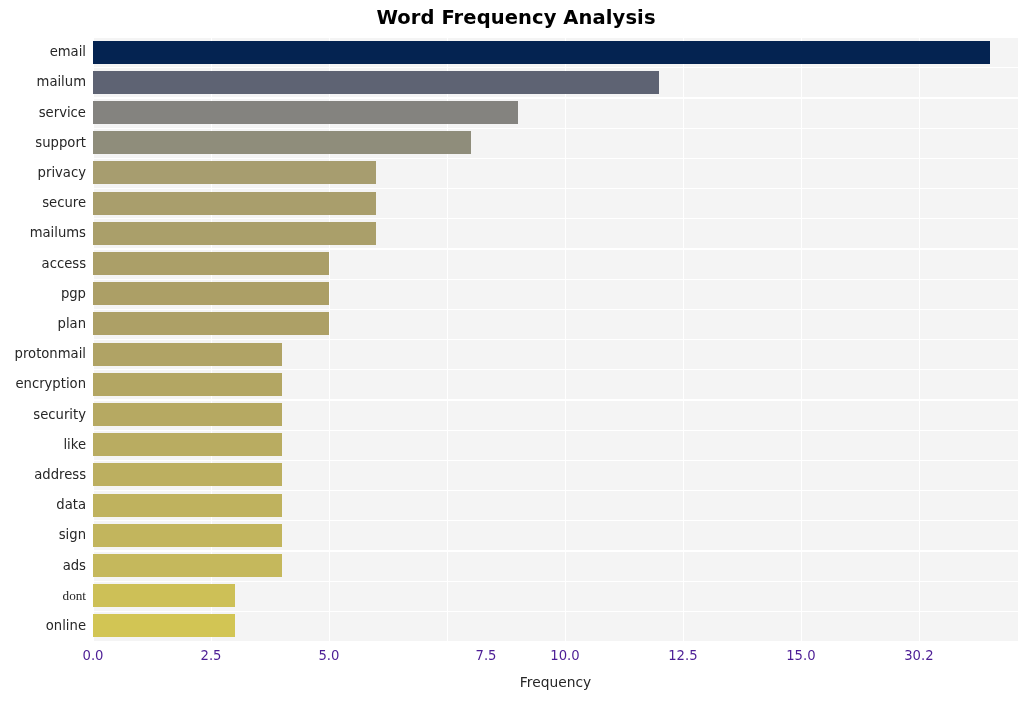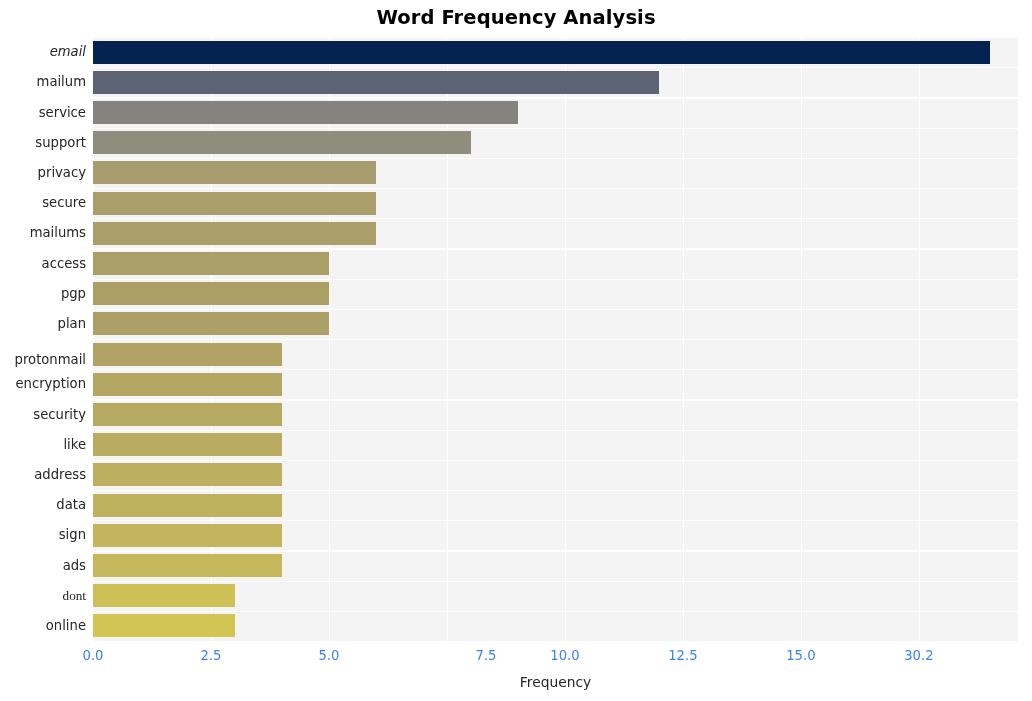"email" div.ytick { font-style: italic -> none }
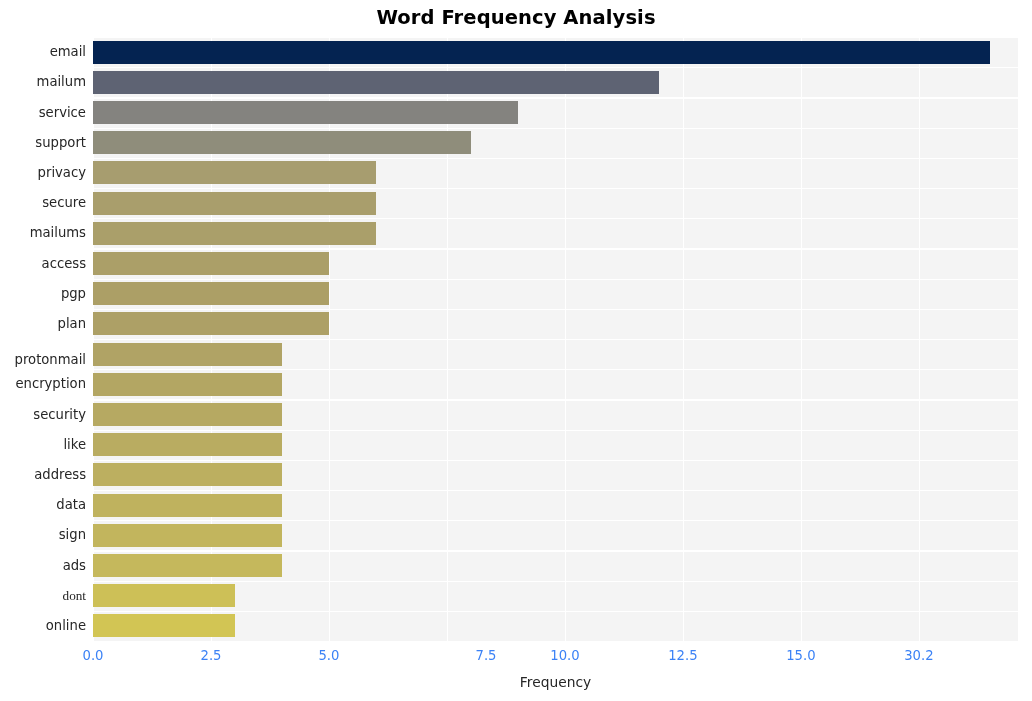"protonmail" div.ytick { margin-top: 6px -> none }
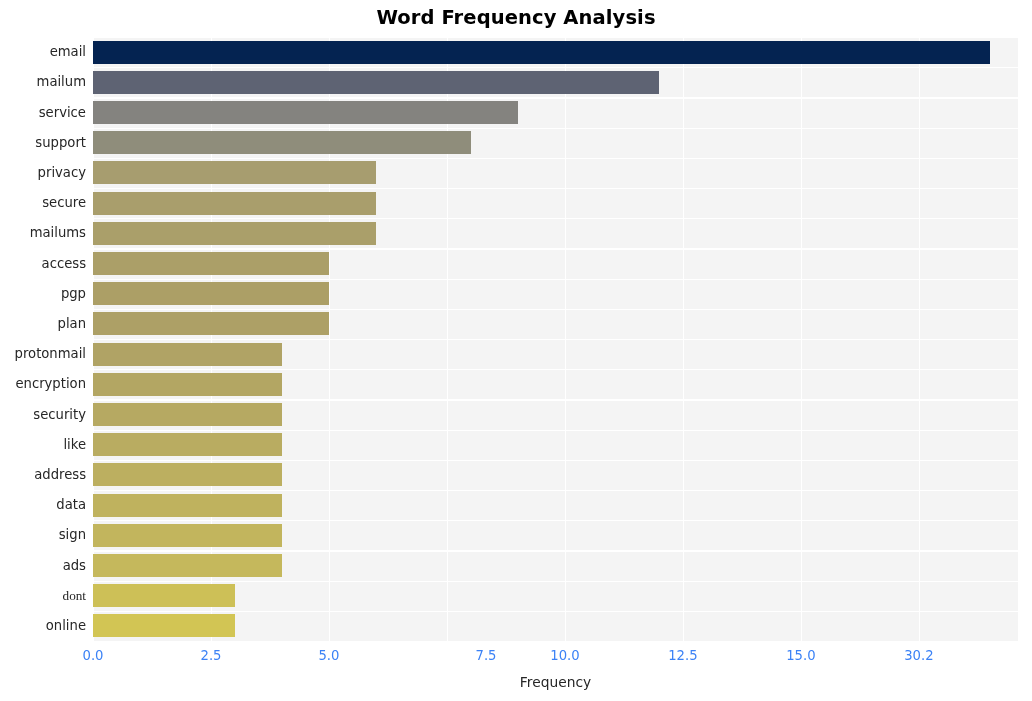"0.0" .xtick { color: #3b82f6 -> #4c1d95 }
